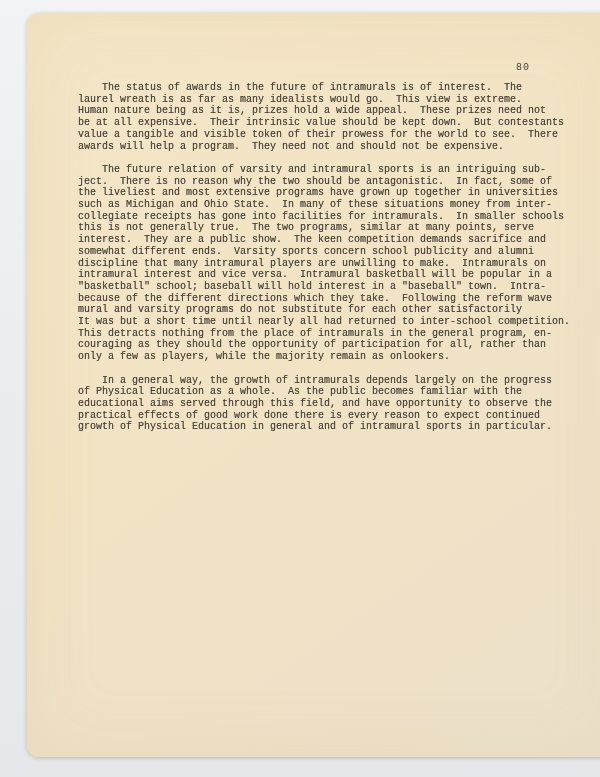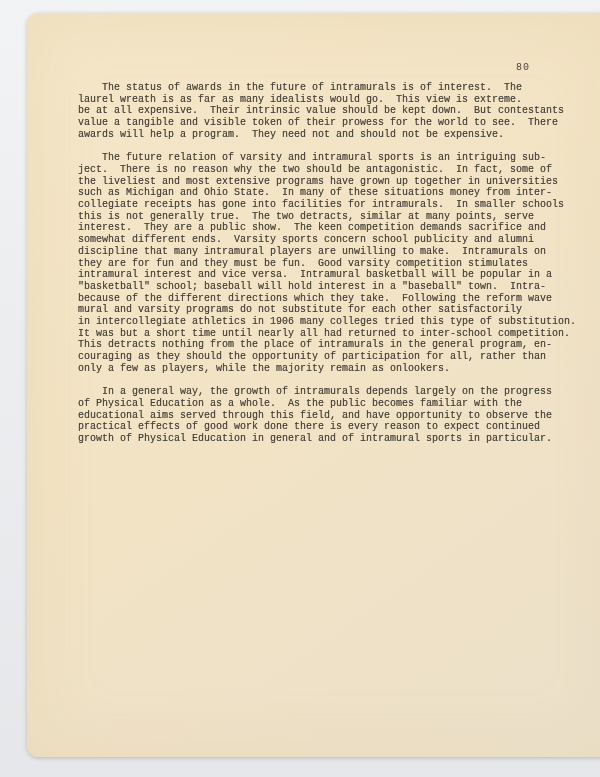"Human nature being as it" div.line { html: none -> <div>Human nature being as it is, prizes hold a wide appeal. These prizes need not</div> }
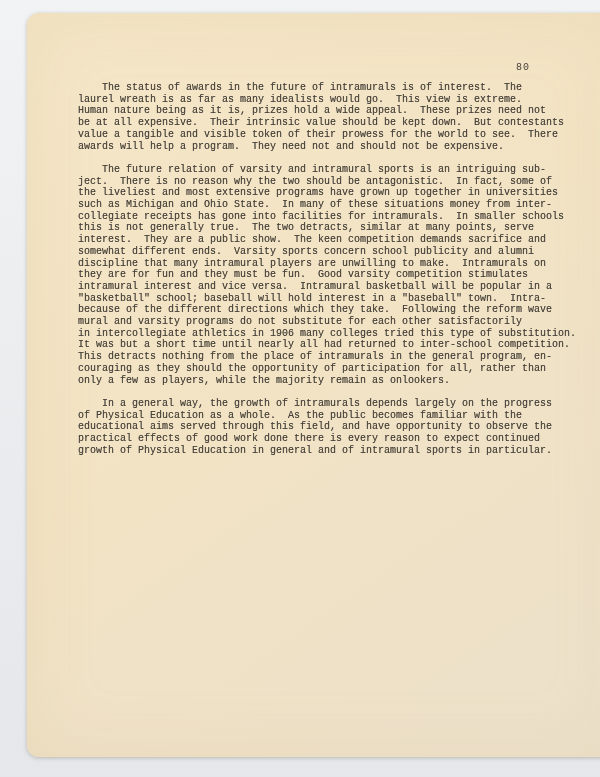"this is not generally true." div.line { text: detracts -> programs }
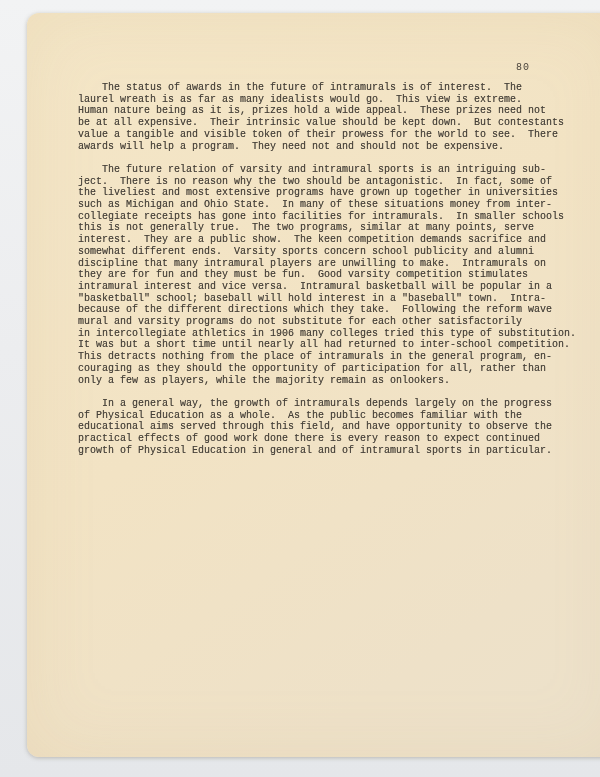"they are for fun and" div.line { html: <div>they are for fun and they must be fun. Good varsity competition stimulates</div> -> none }
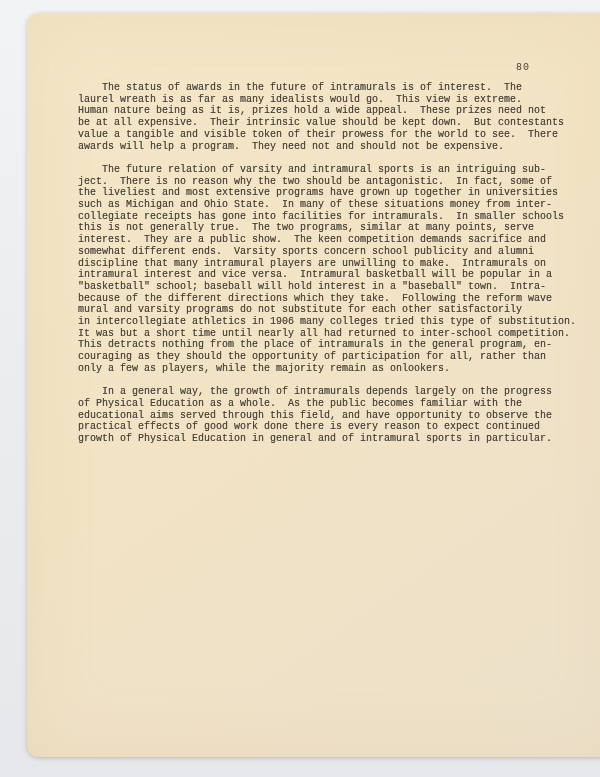"in intercollegiate athletics in 1906" div.line { html: <div>in intercollegiate athletics in 1906 many colleges tried this type of substitution.</div> -> none }
